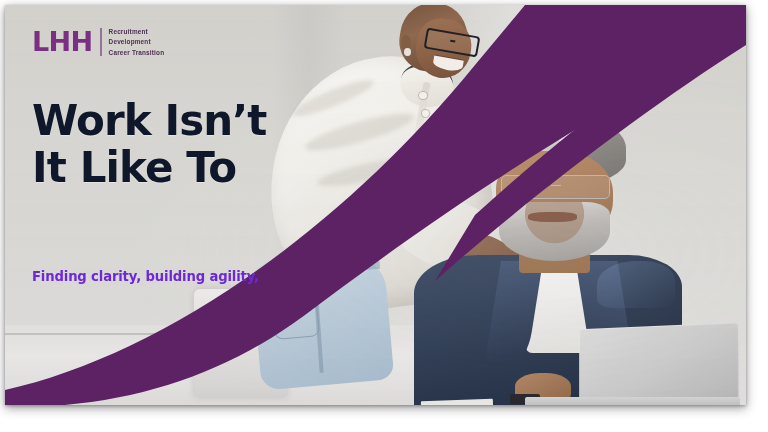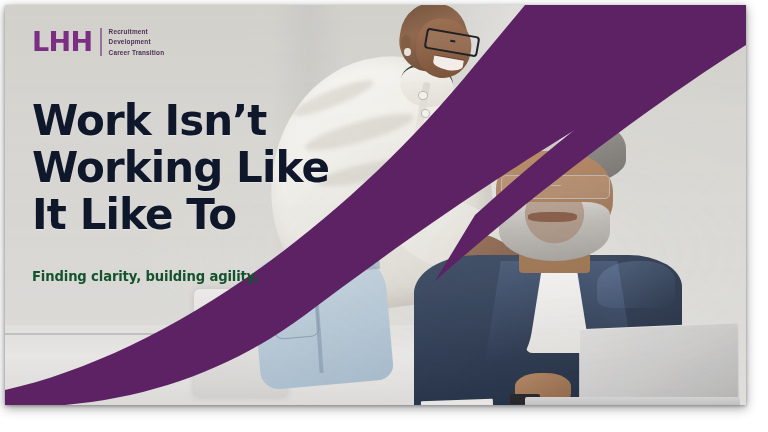"Working Like" span { html: <span>Working Like</span> -> none }
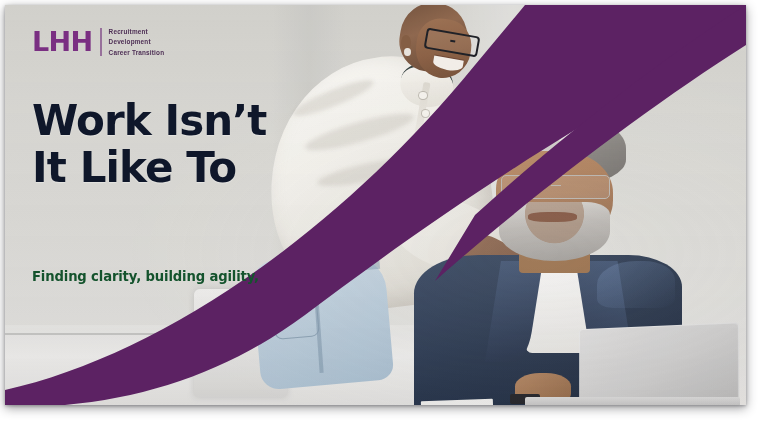"Finding clarity, building agility," .subhead { color: #14532d -> #6d28d9 }
